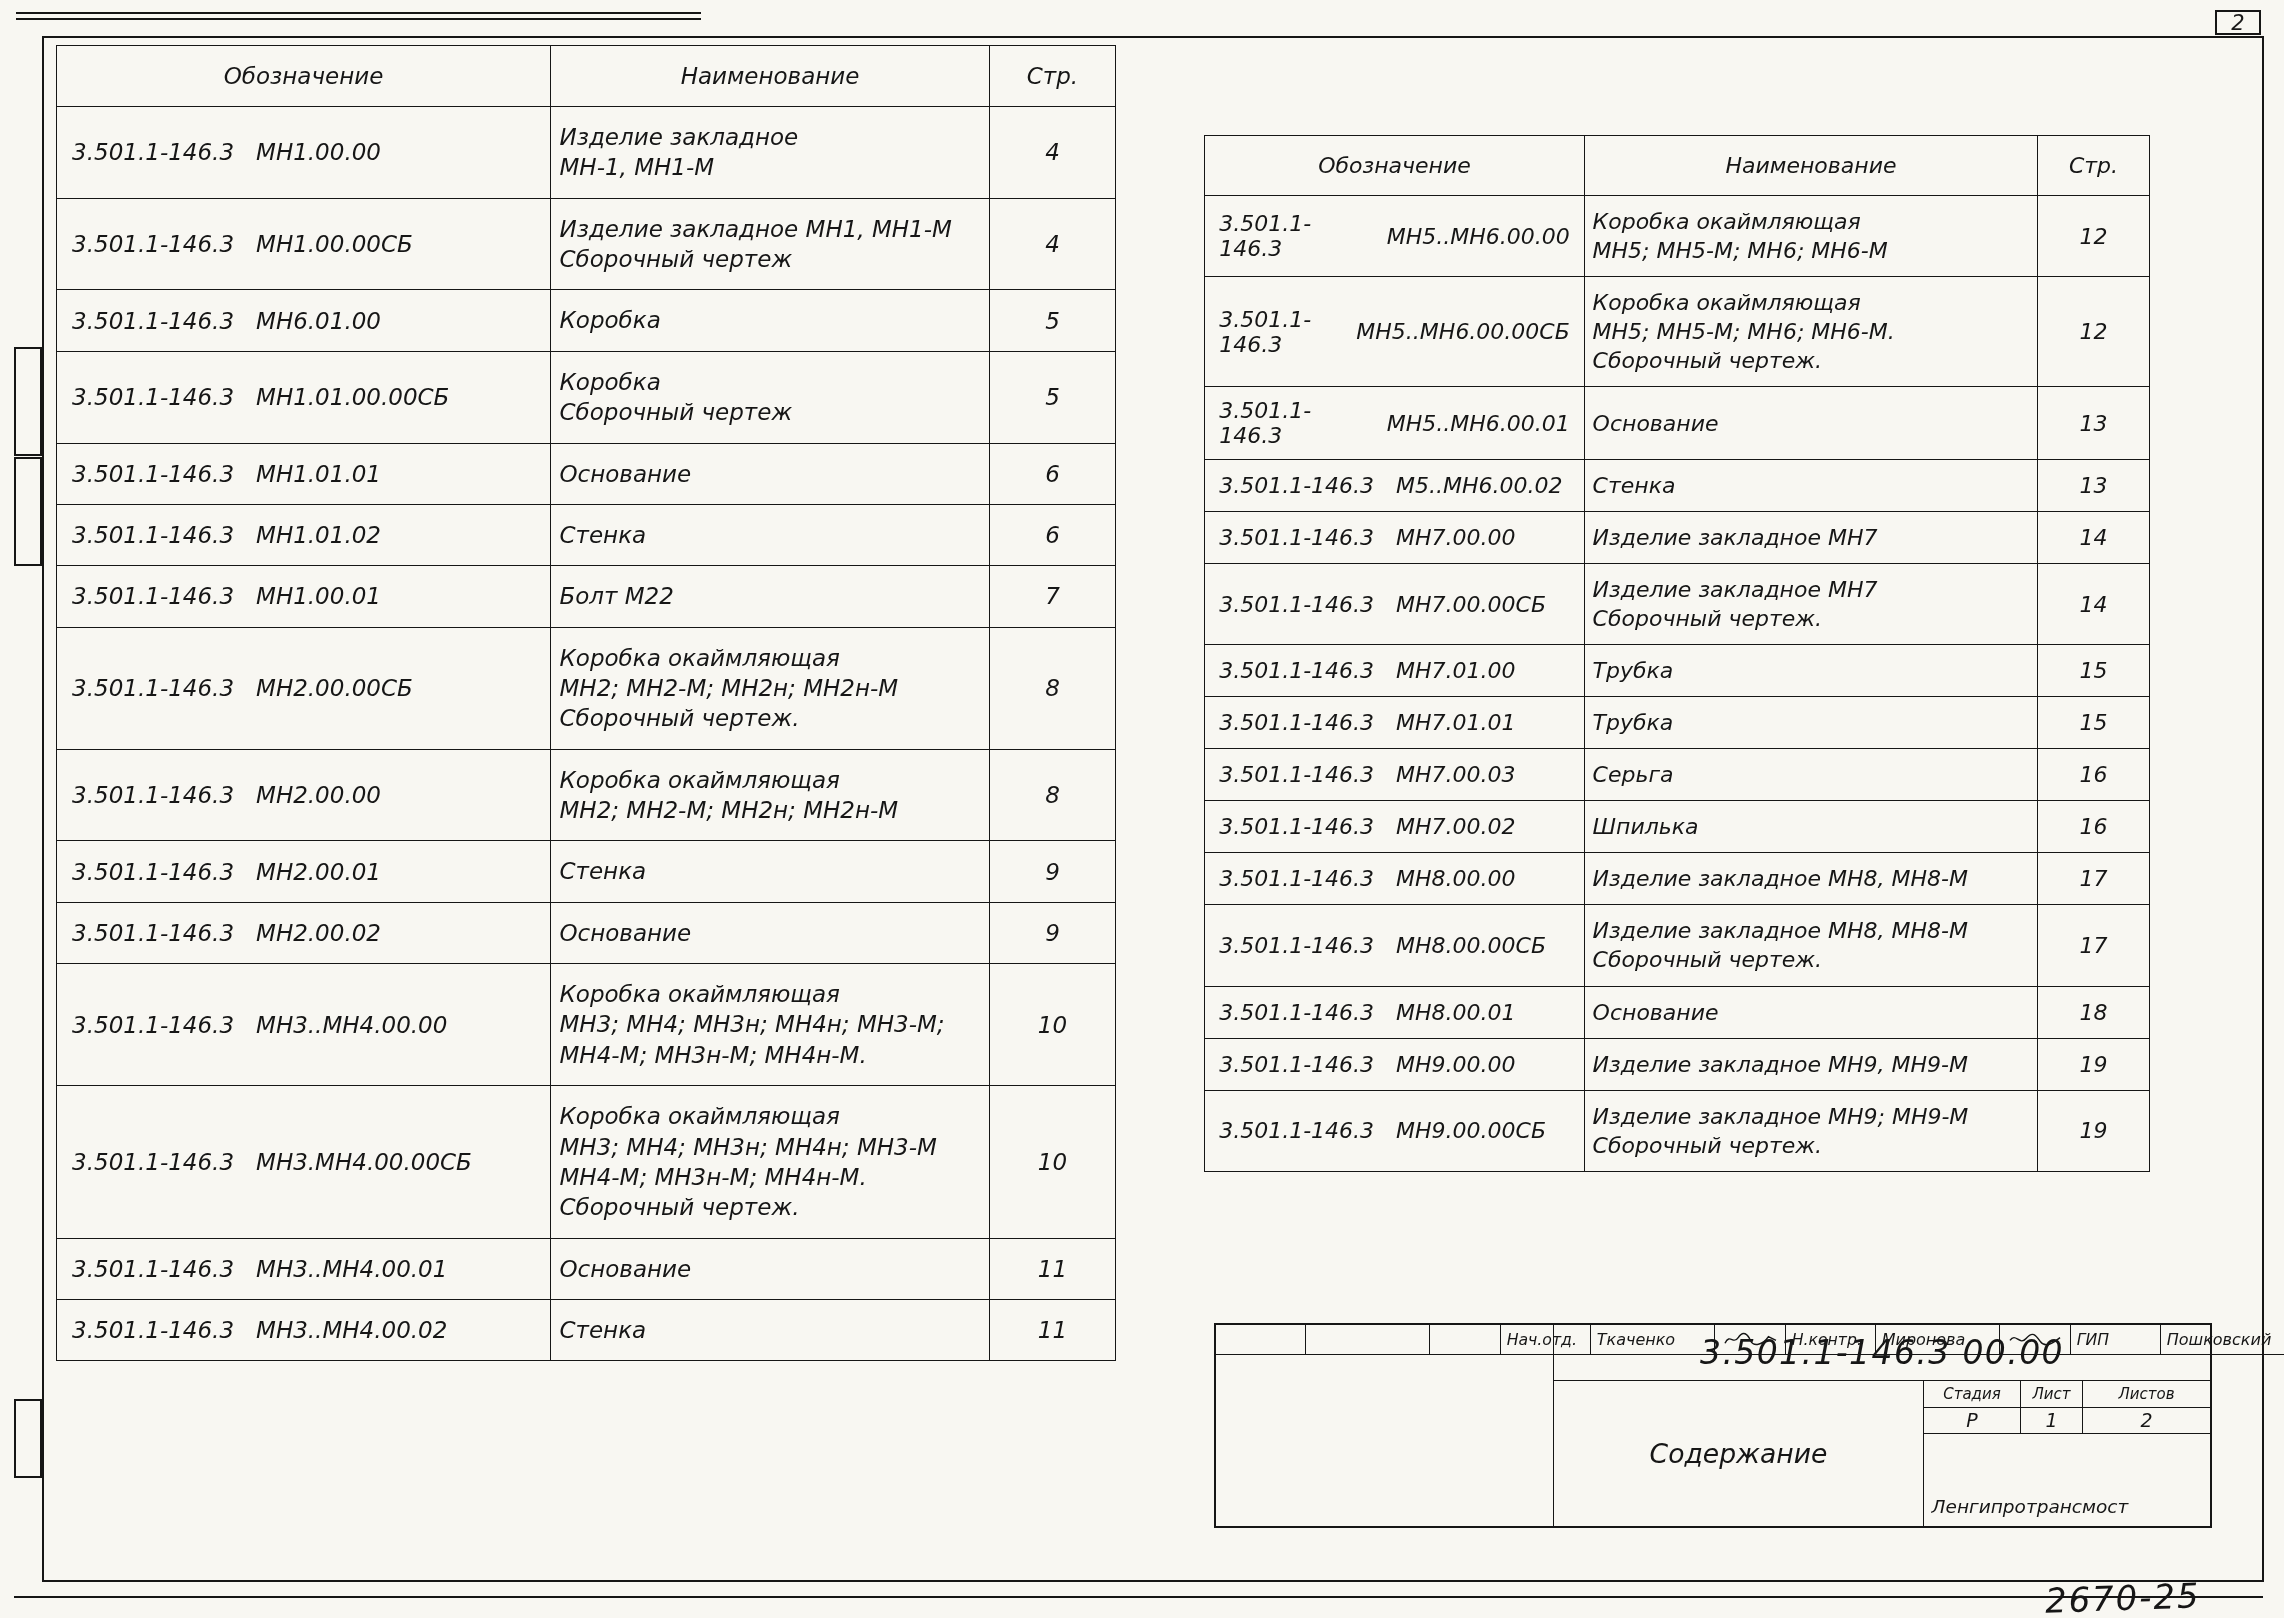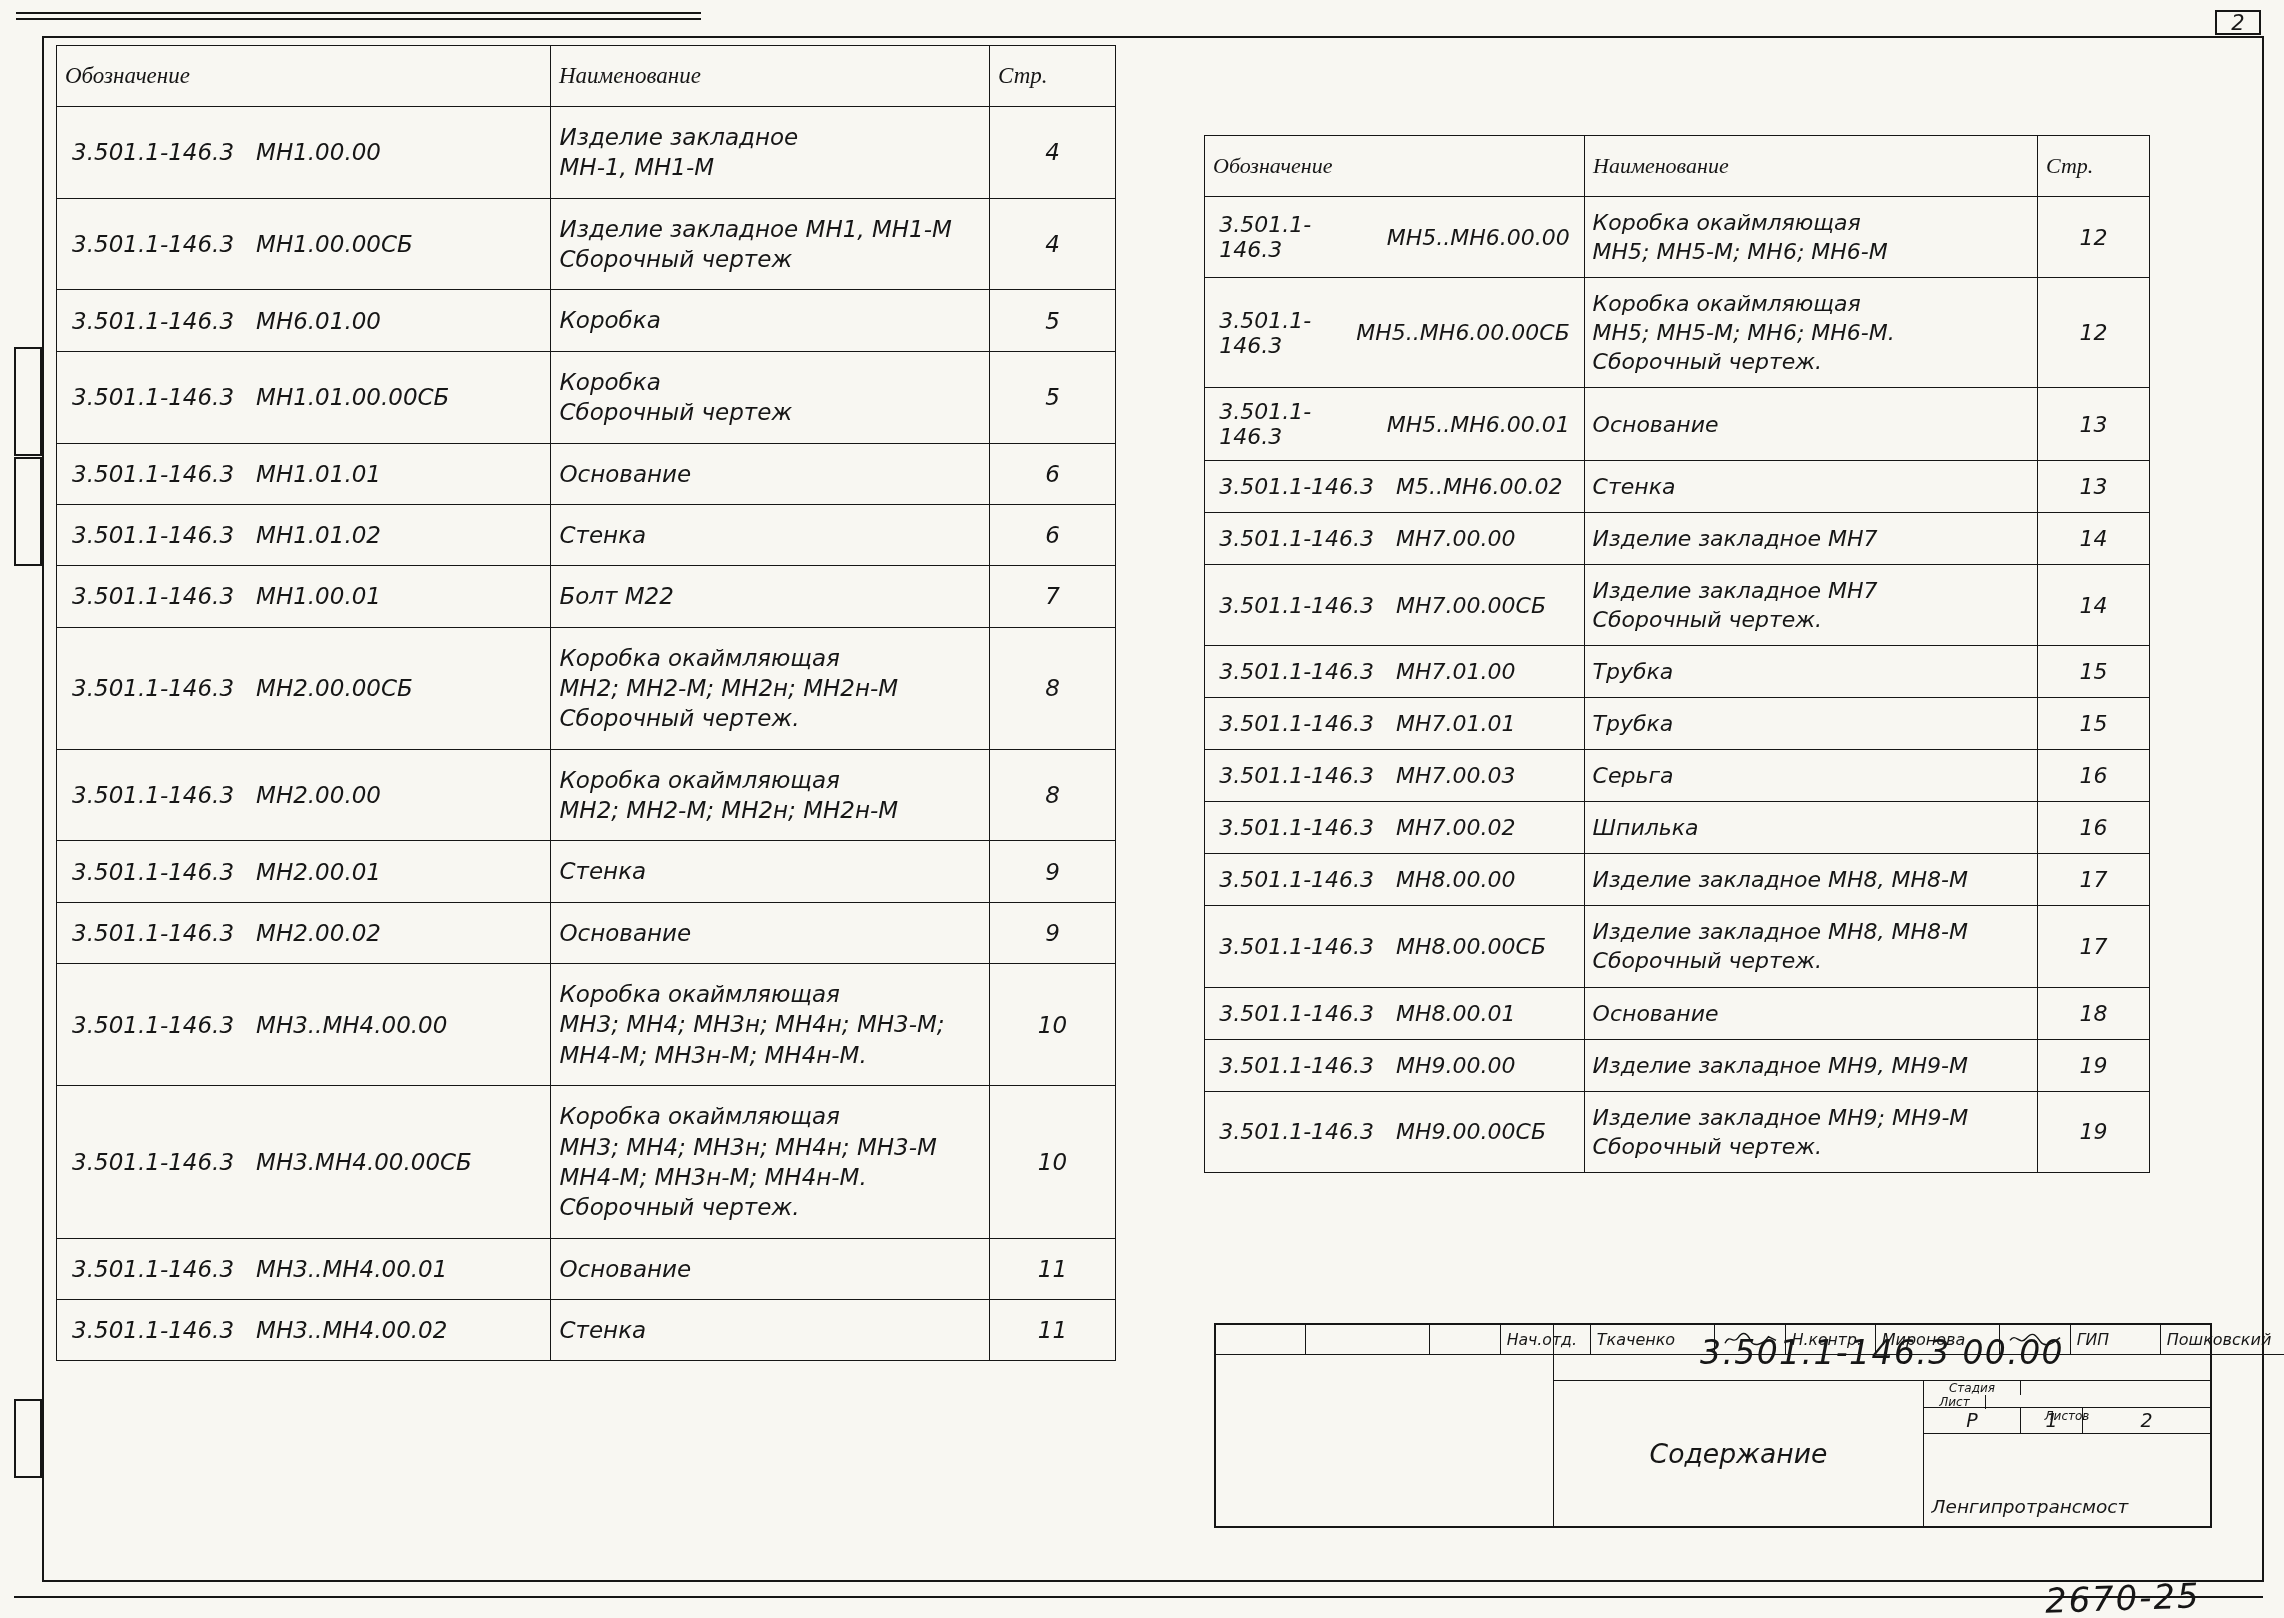"Обозначение" .contents-table thead th { font-family: Liberation Serif, serif -> none; text-align: left -> center }
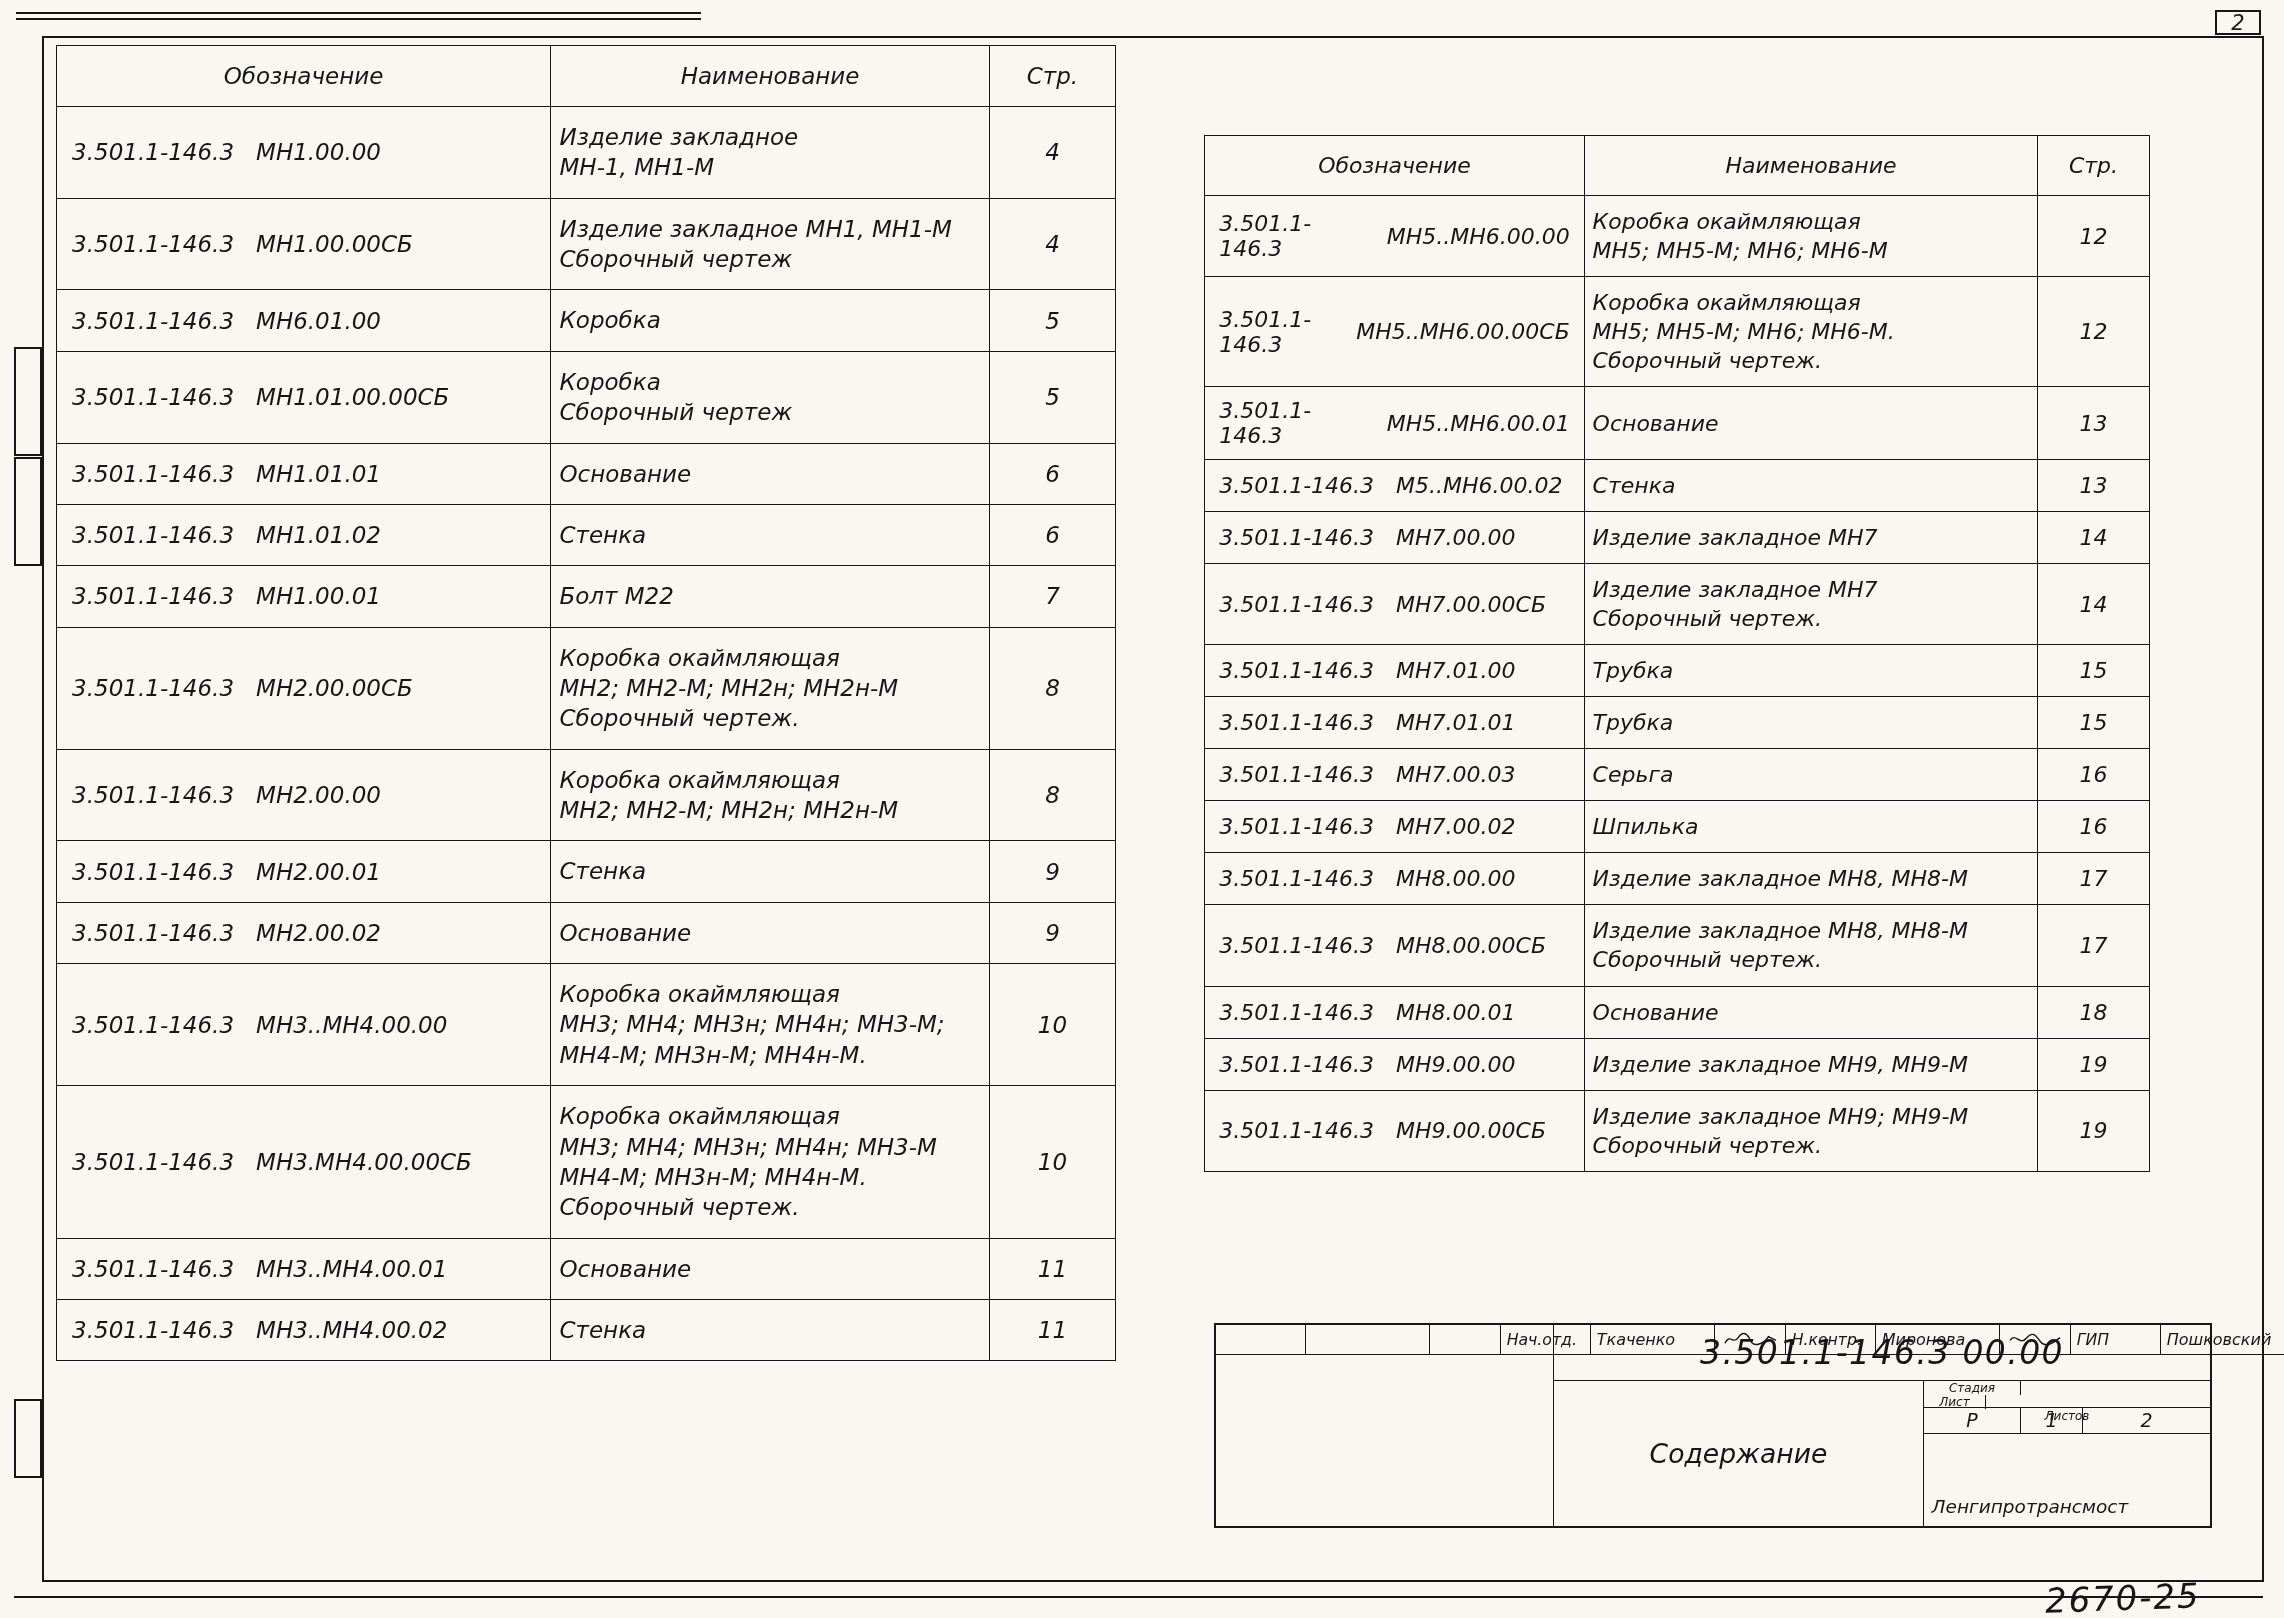"Стадия" .meta-head { flex-direction: column -> none; font-size: 12px -> 15px }
